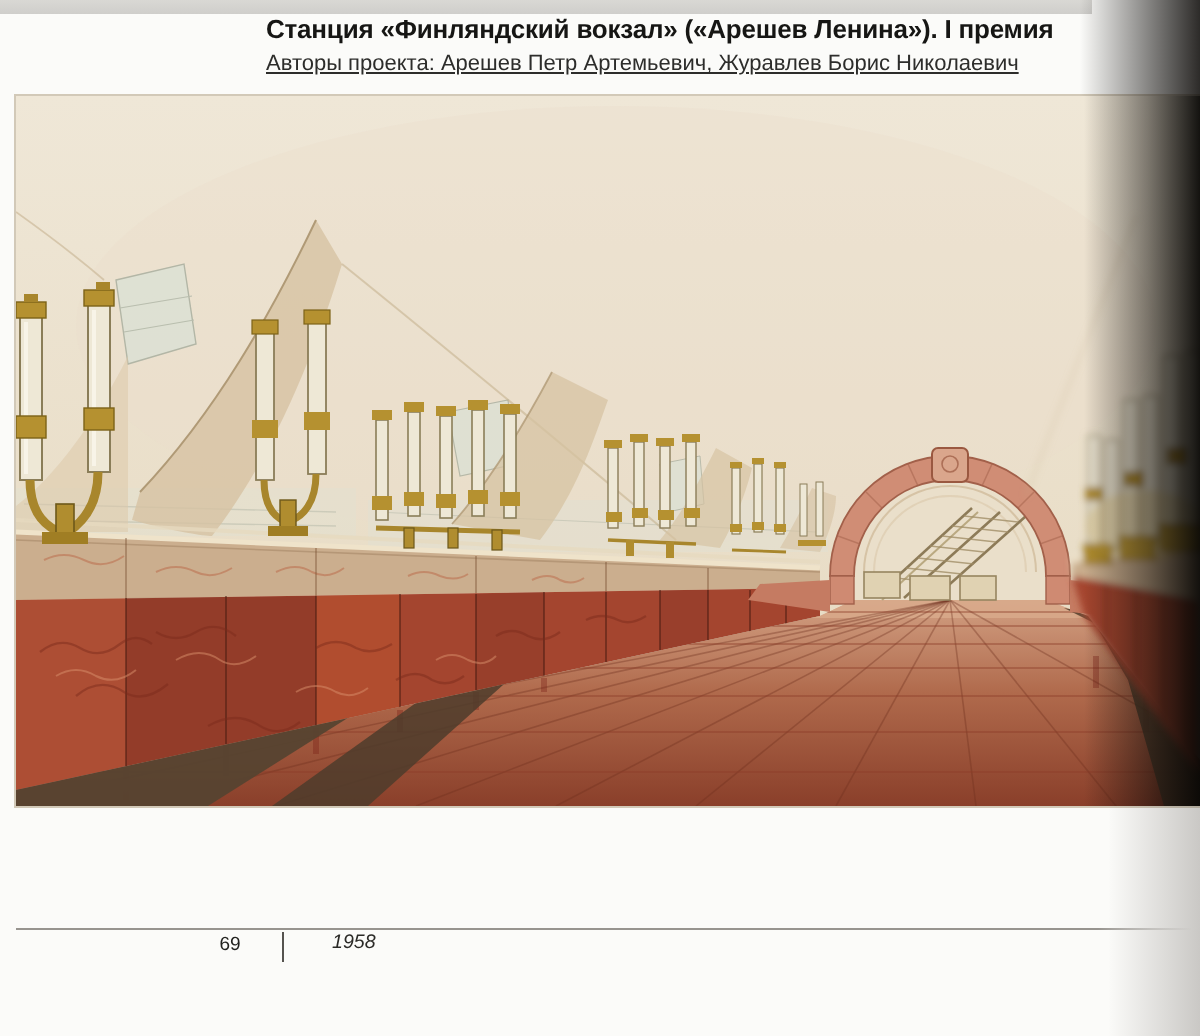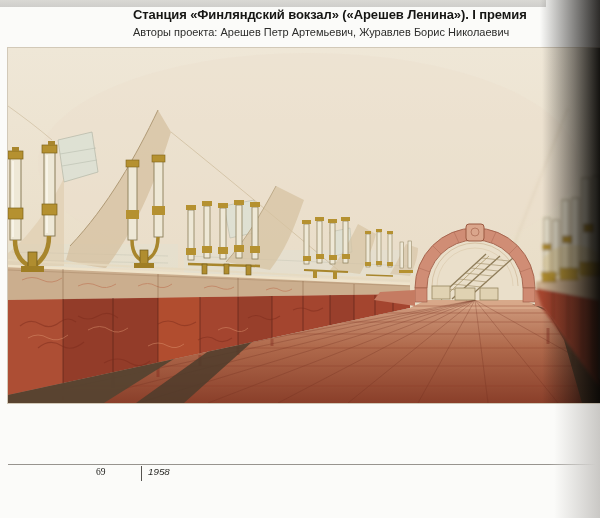"Авторы проекта: Арешев Петр Артемьевич," .page-subtitle { text-decoration: none -> underline }
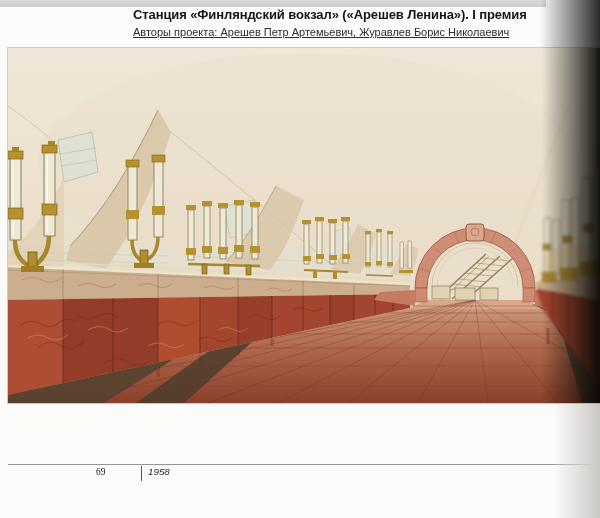"69" .caption-number { font-family: Liberation Serif, serif -> none; text-align: left -> center }
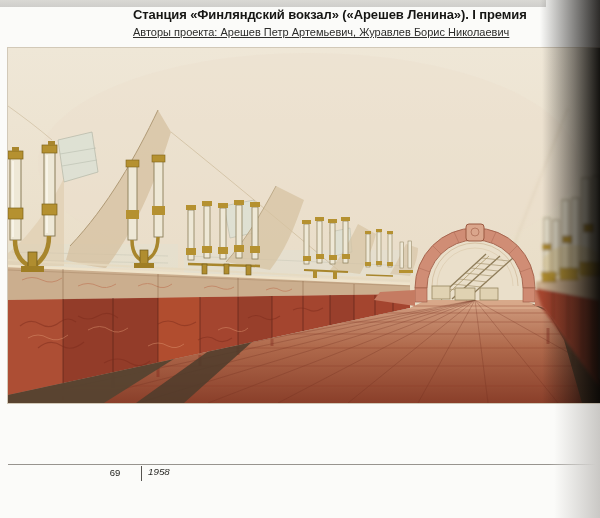"1958" .caption-line { margin-left: none -> 18px }
